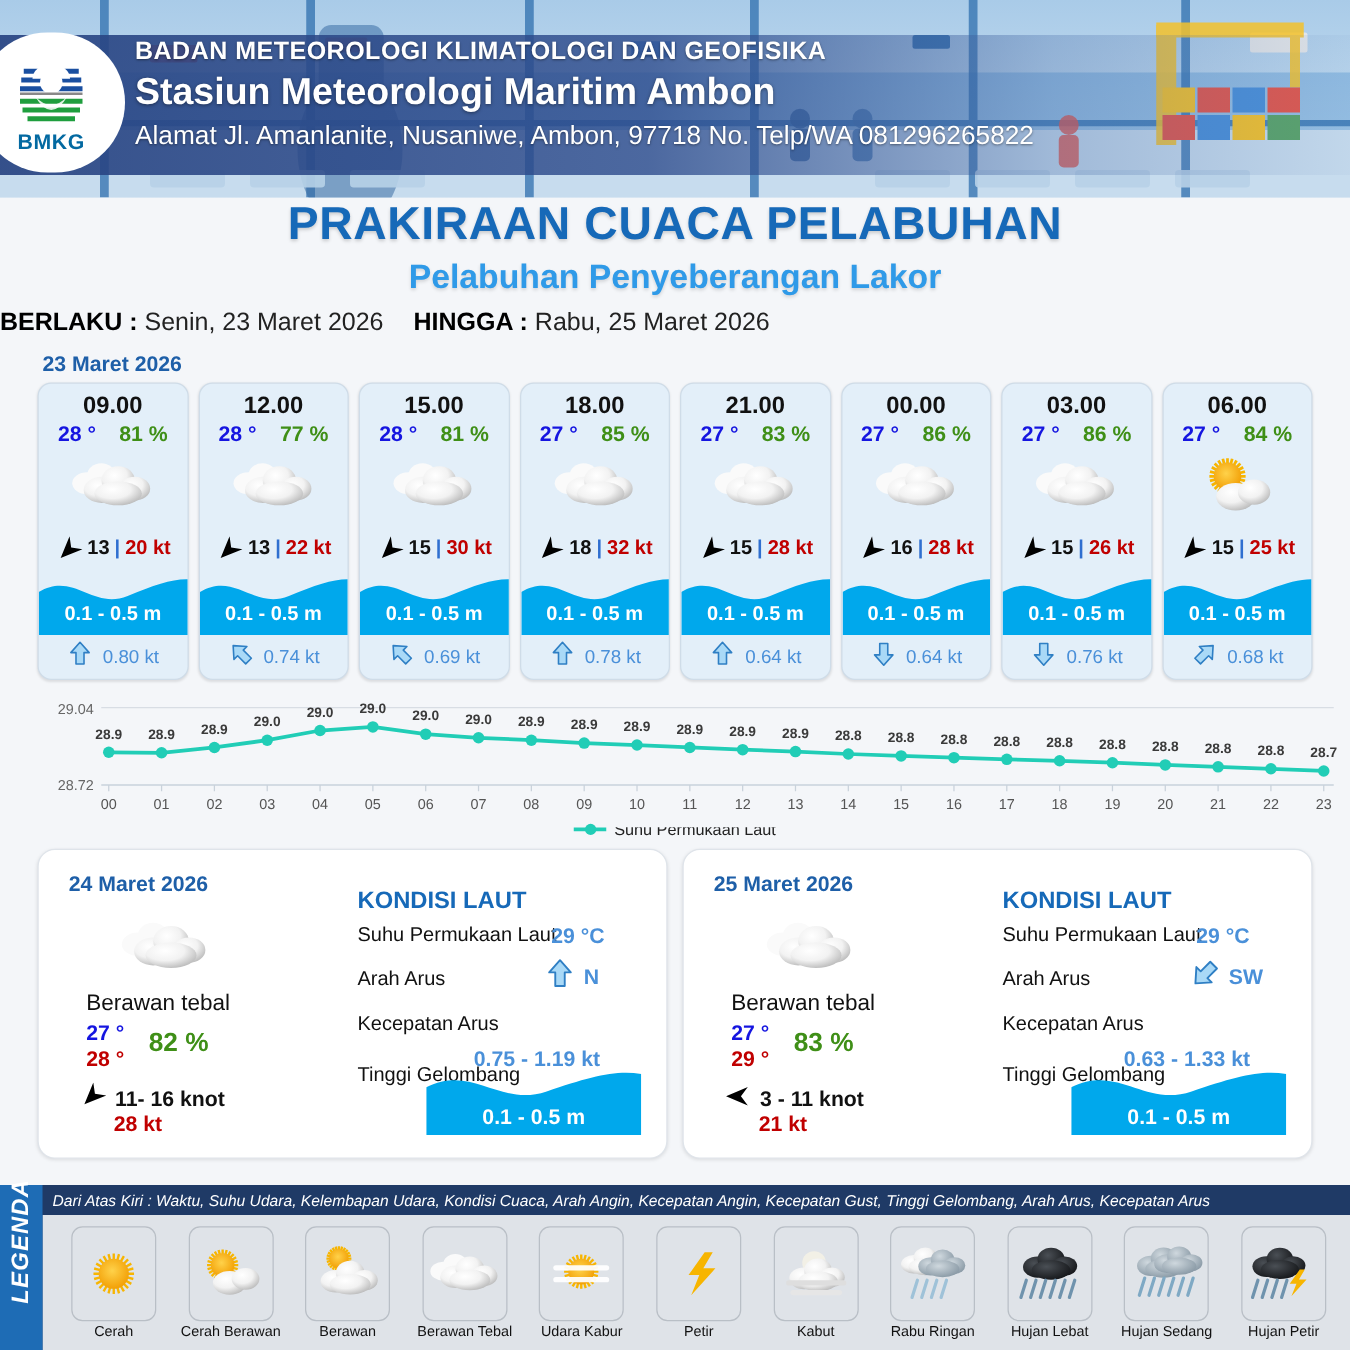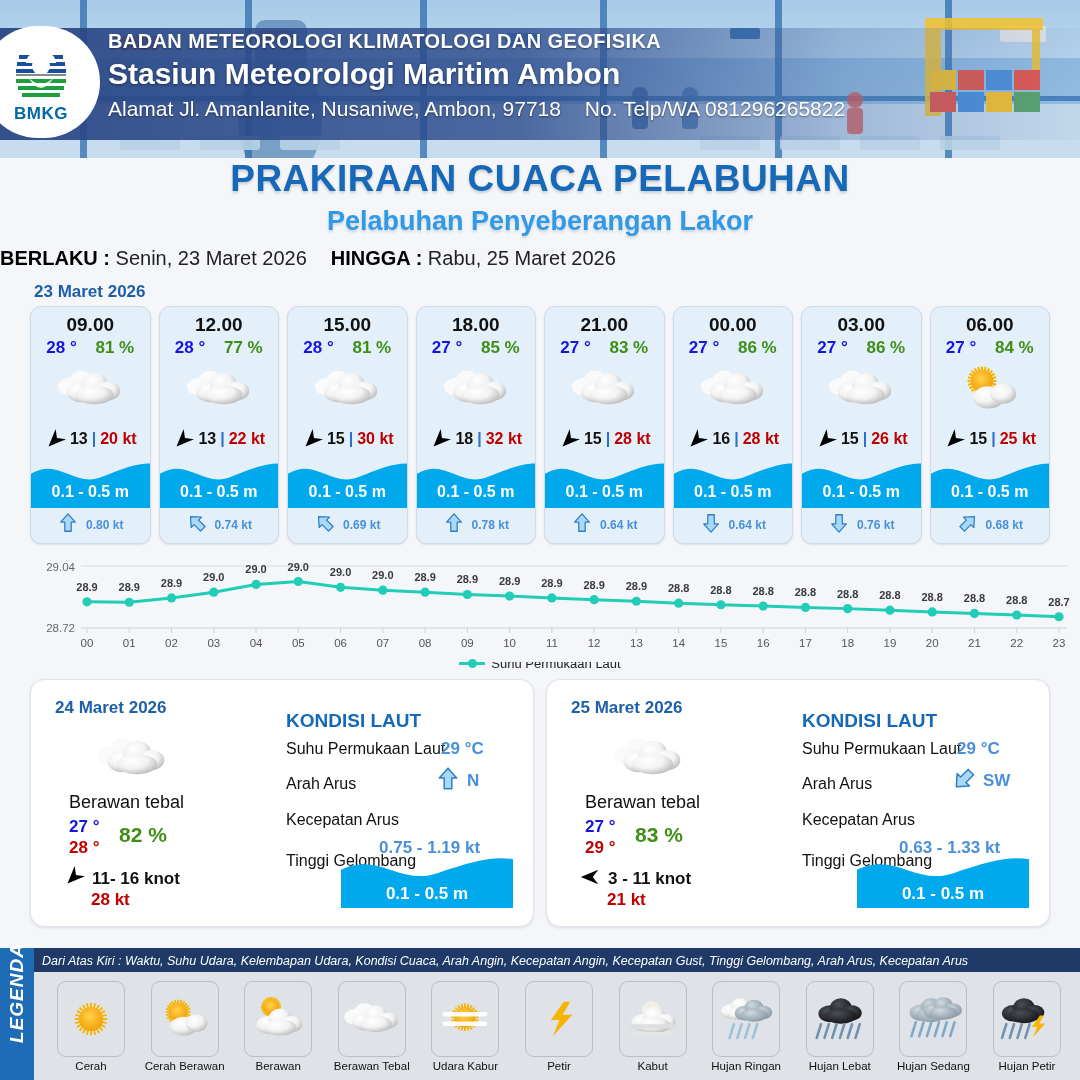"No. Telp/WA 081296265822" .hdr-l3 span { margin-left: 18px -> none }
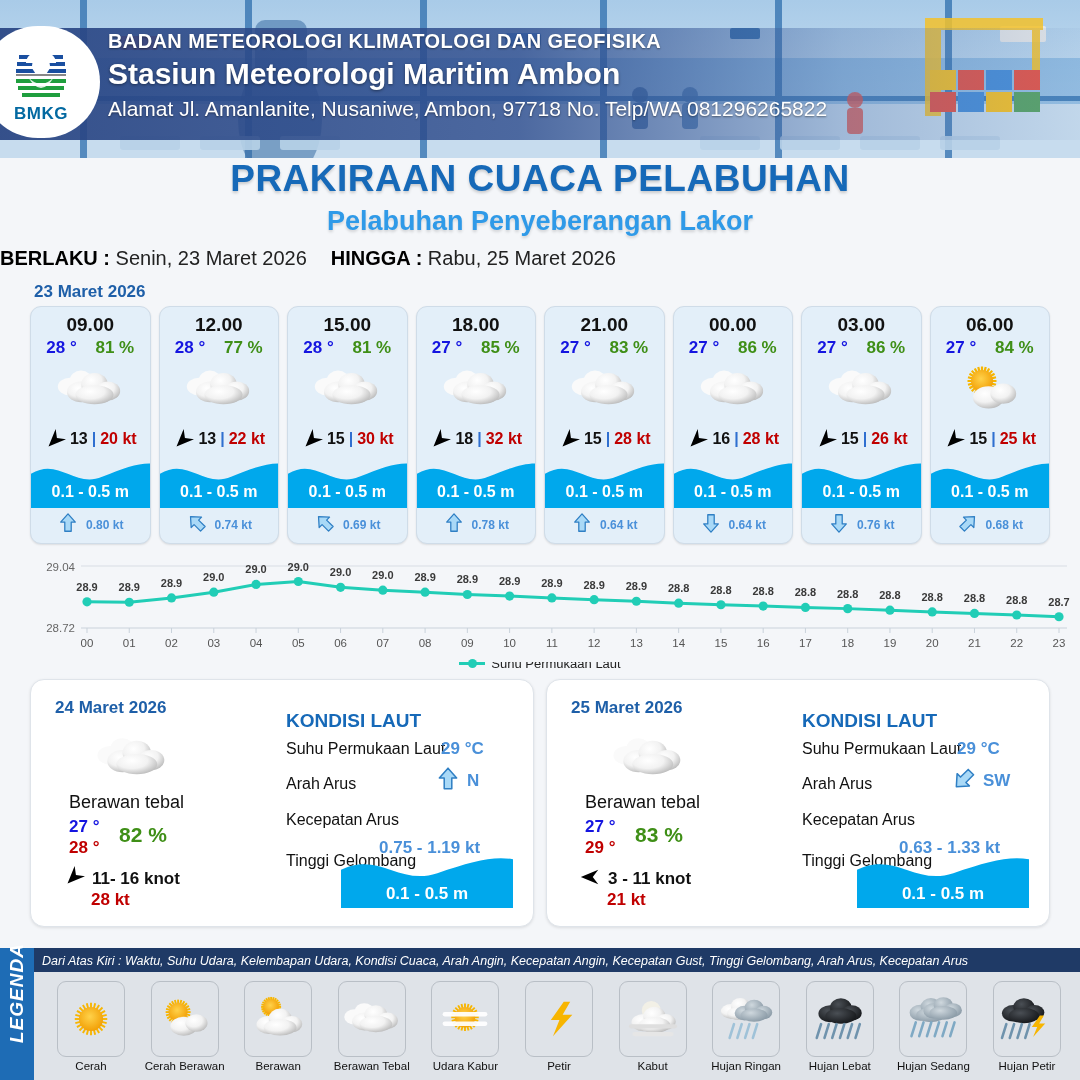"0.80 kt" .c-curtxt { font-size: 12px -> 15px; font-weight: bold -> normal }
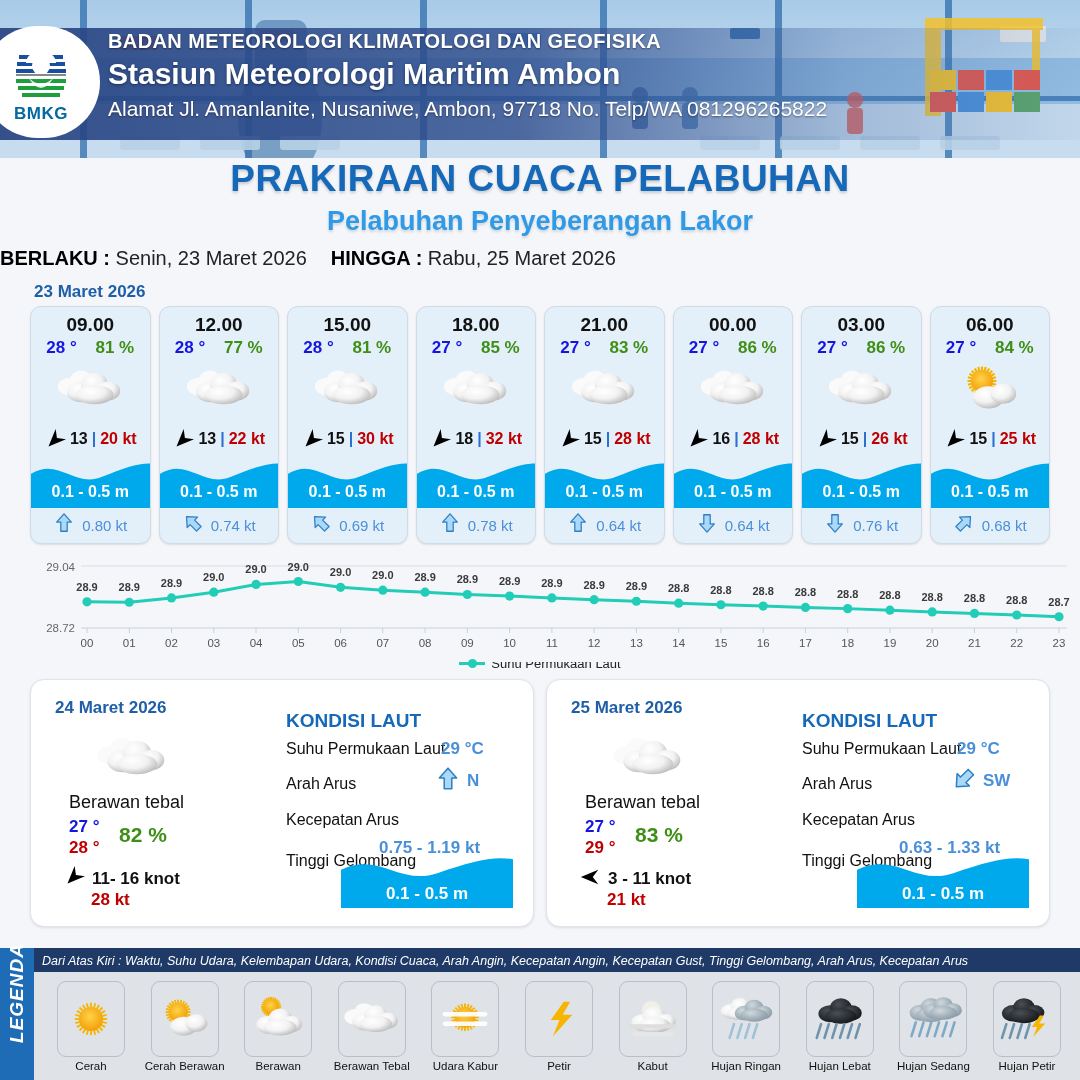"Hujan Ringan" div.lg-cap { text: Hujan -> Rabu }
